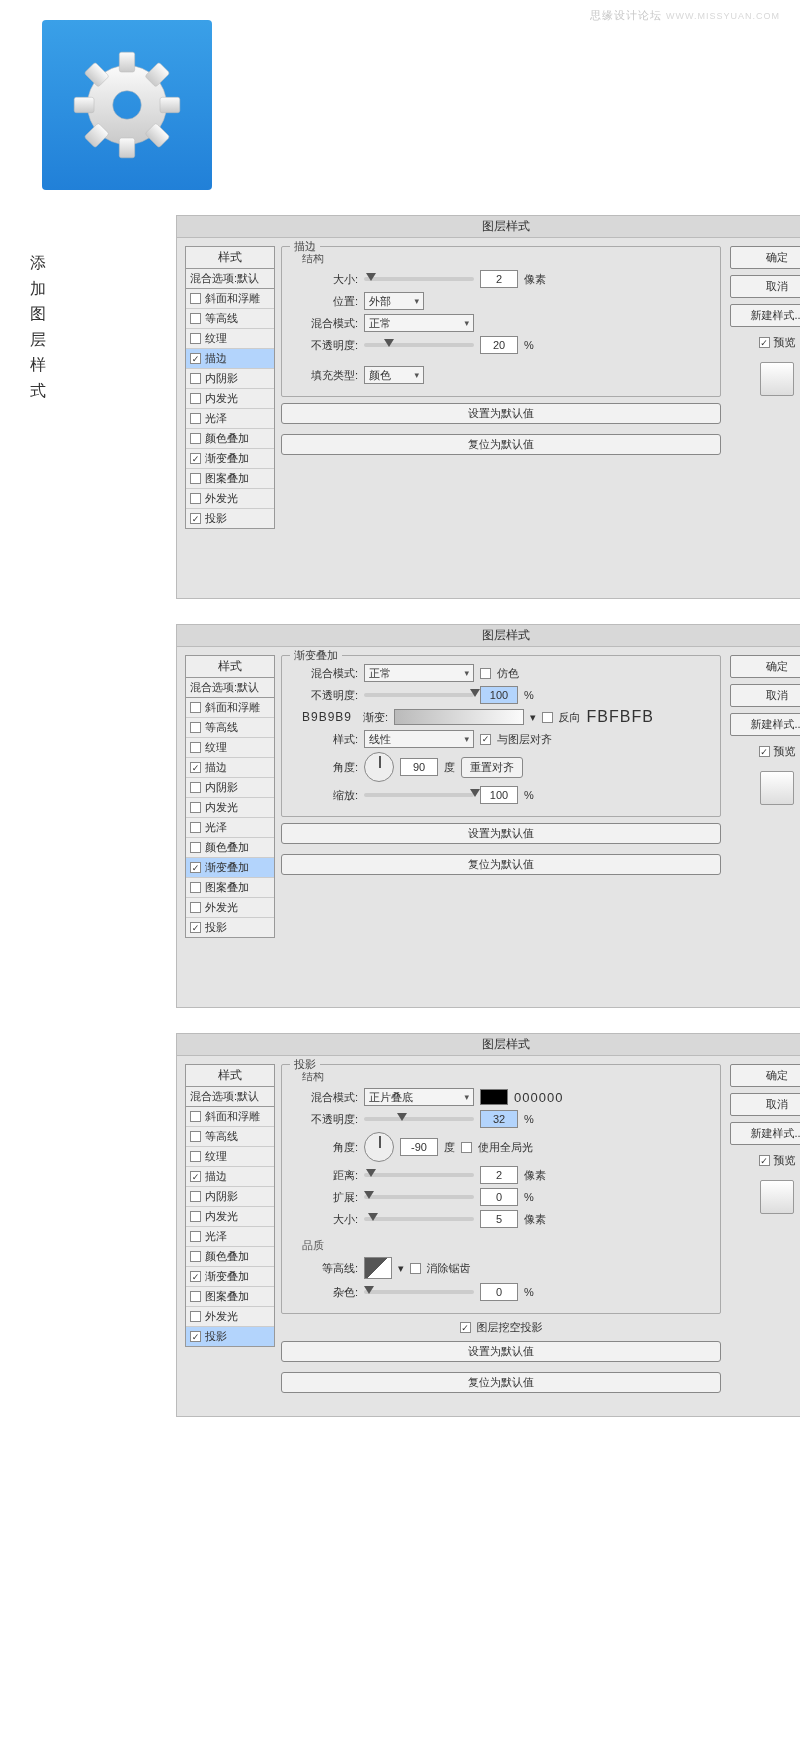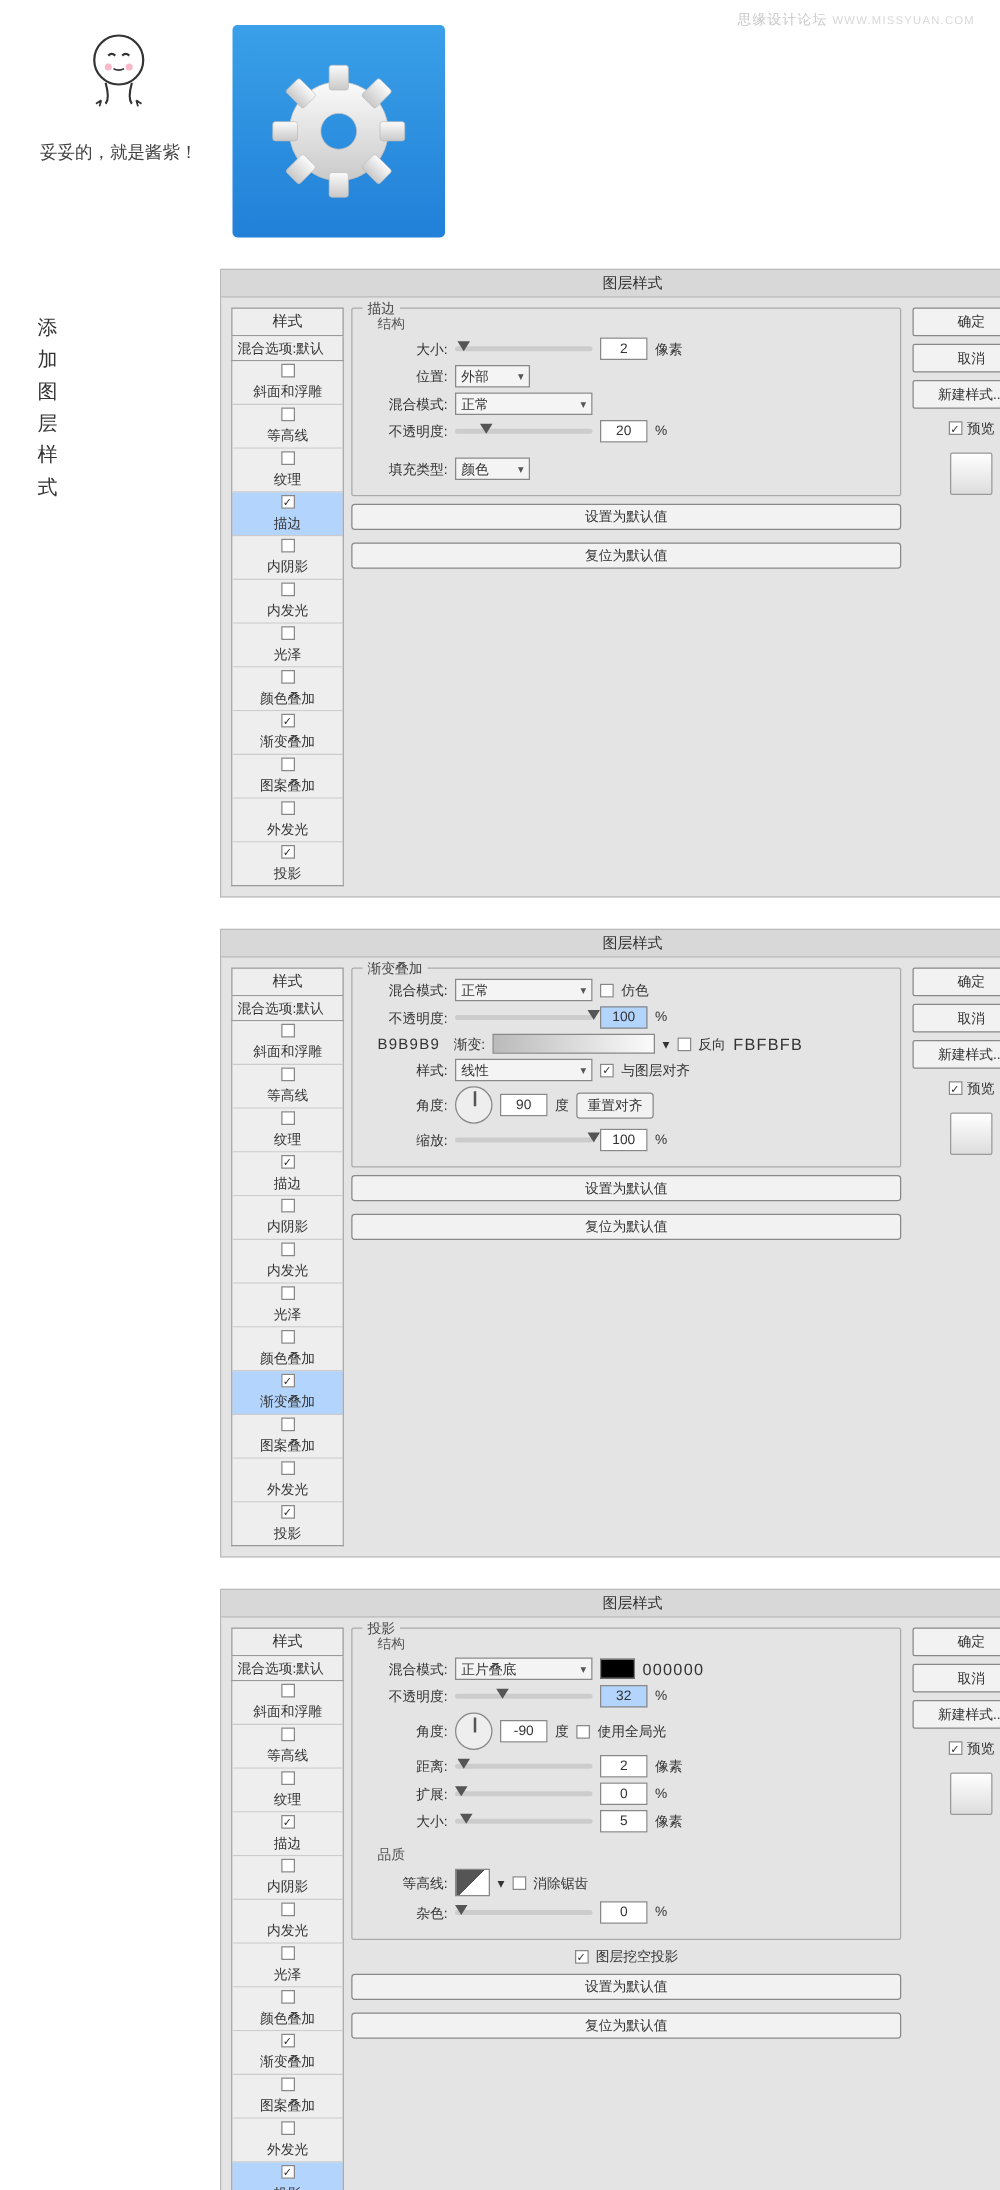"思缘设计论坛 WWW.MISSYUAN.COM" .header-row { padding: 20px 32px 10px -> 20px 42px 10px }
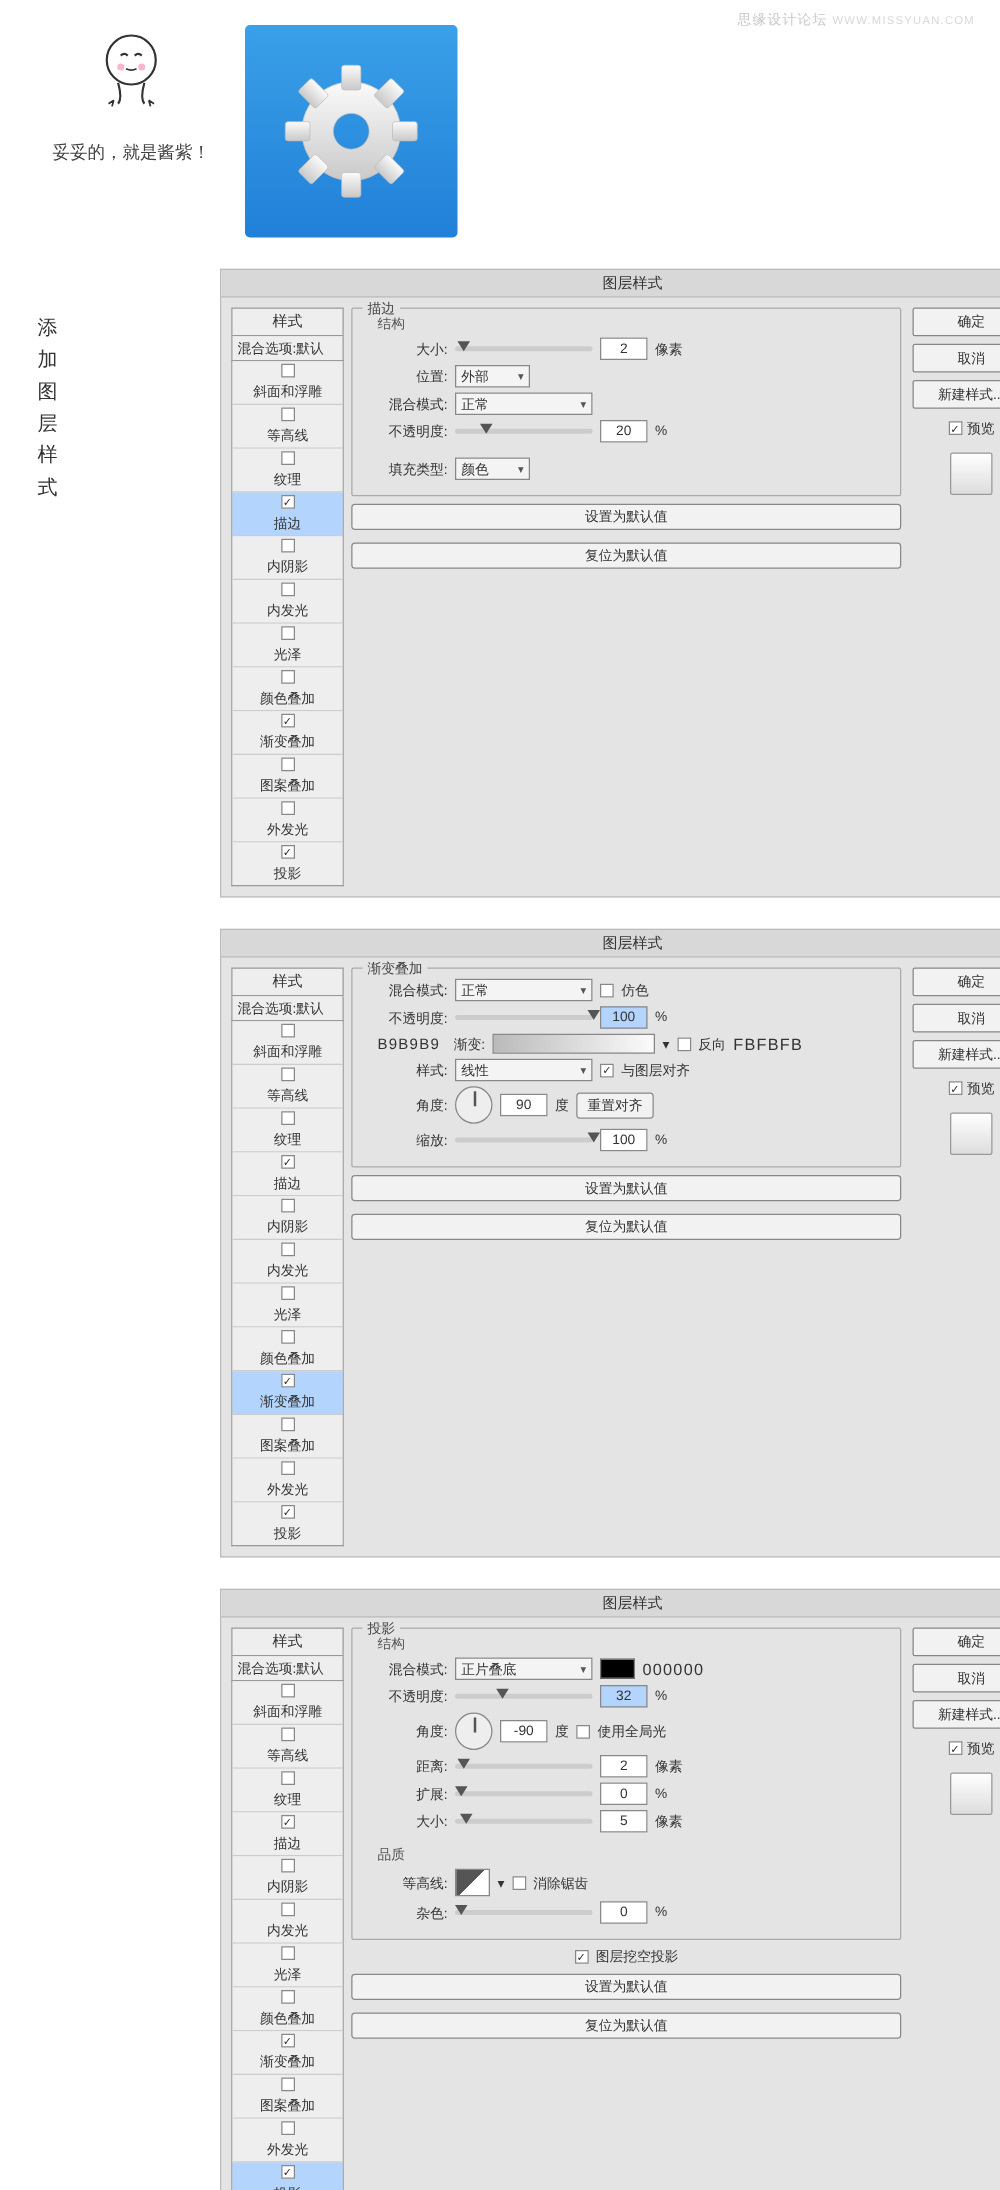"妥妥的，就是酱紫！" div.face-col { html: <div> <div> <svg> <circle></circle> <path></path> <path></path> <circle></circle> <circle></circle> <path></path> <path></path> <path></path> <path></path> </svg> </div> <div>妥妥的，就是酱紫！</div> </div> -> none }
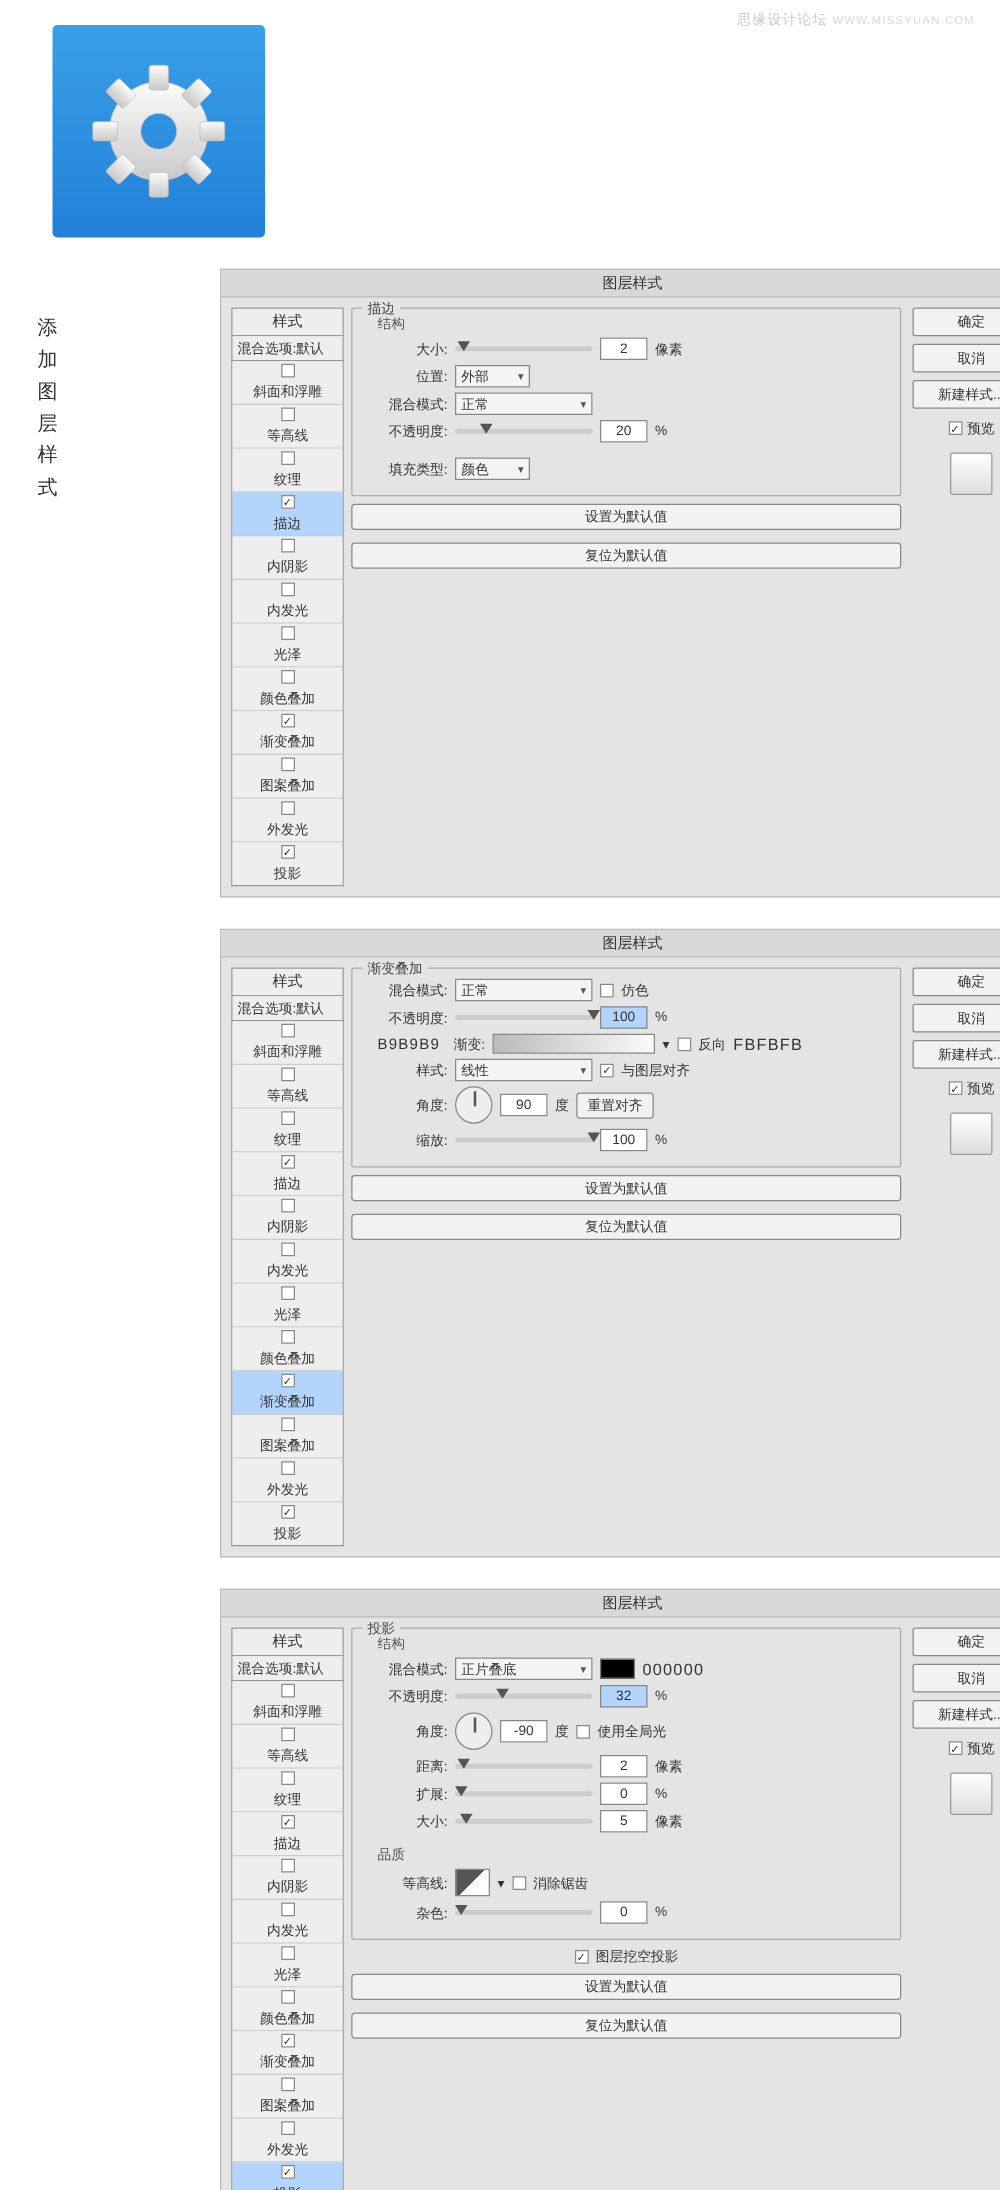"斜面和浮雕" .style-item { flex-direction: column -> none }
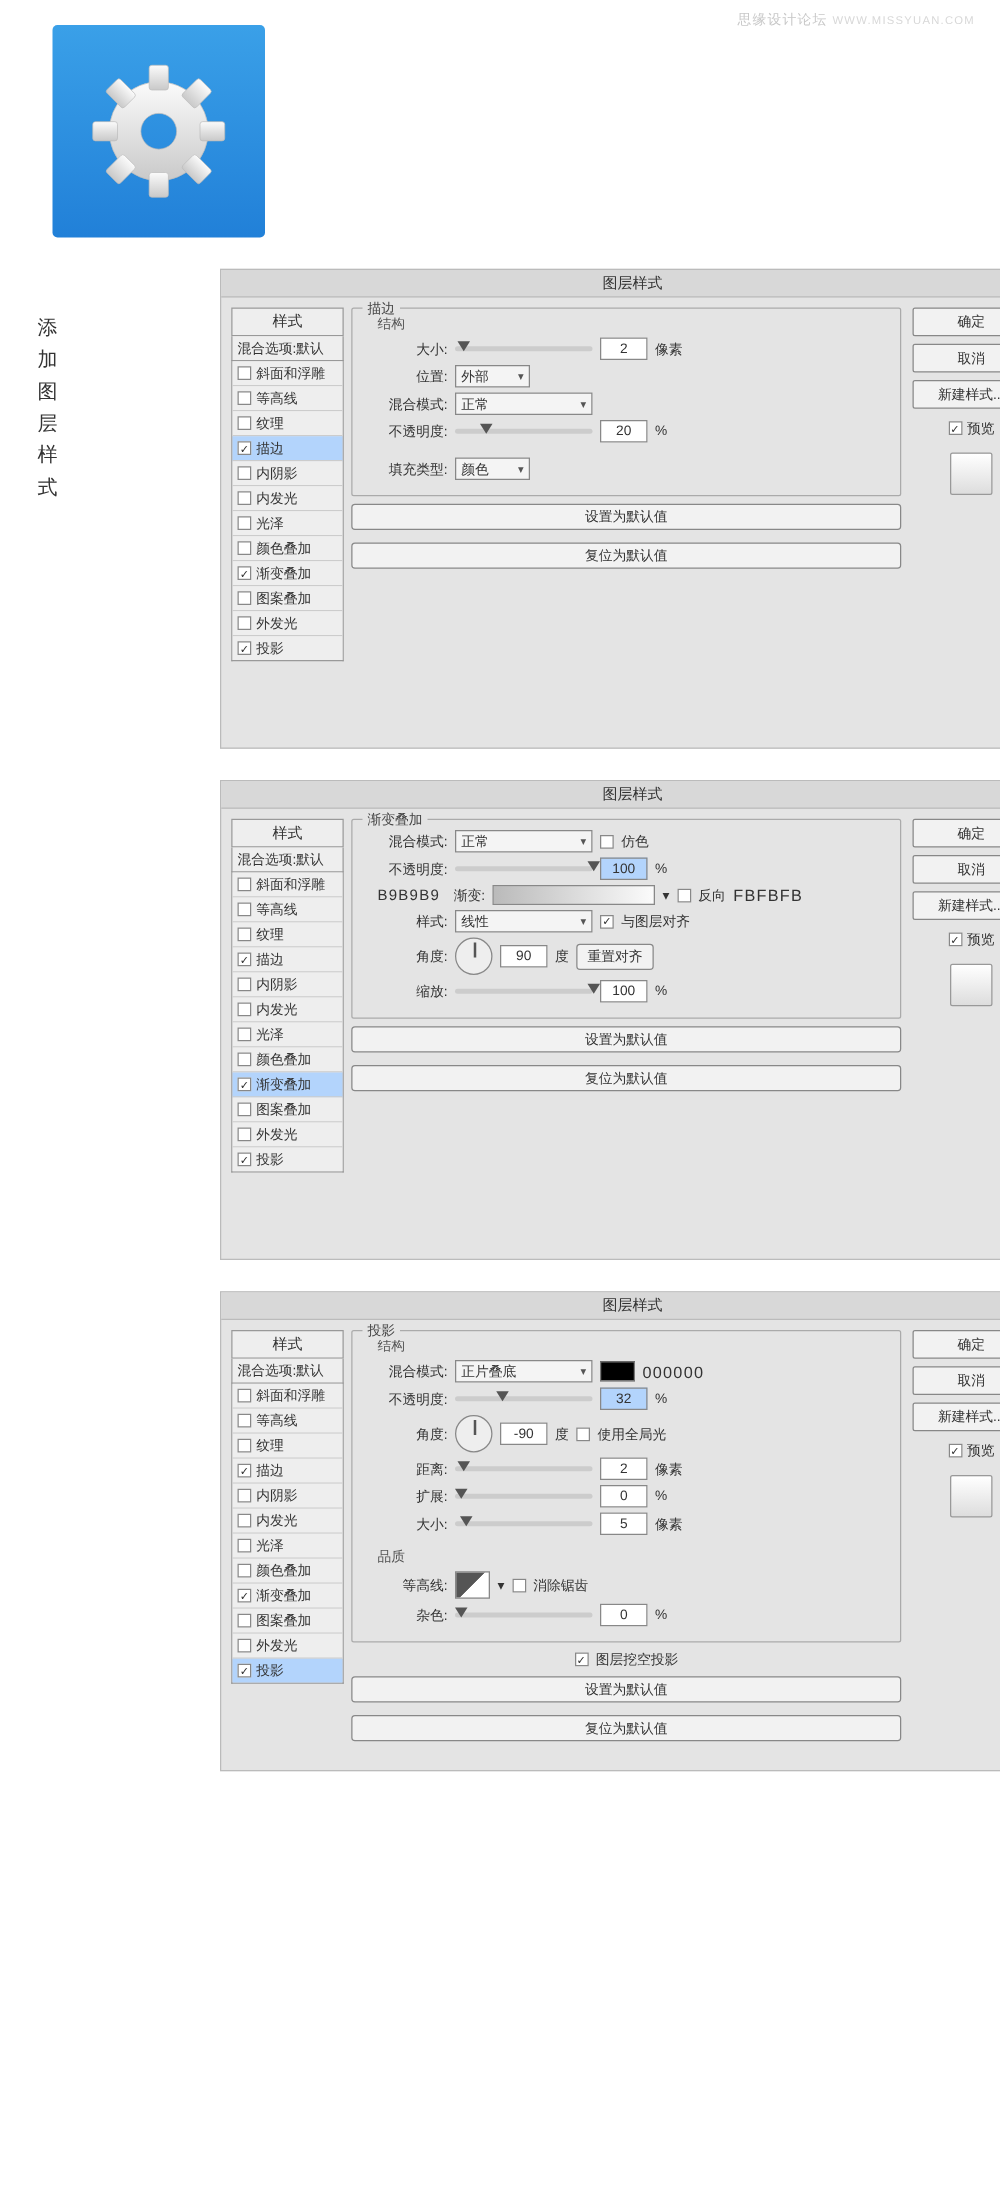"FBFBFB" span.hex-label { font-size: 13px -> 16px }
